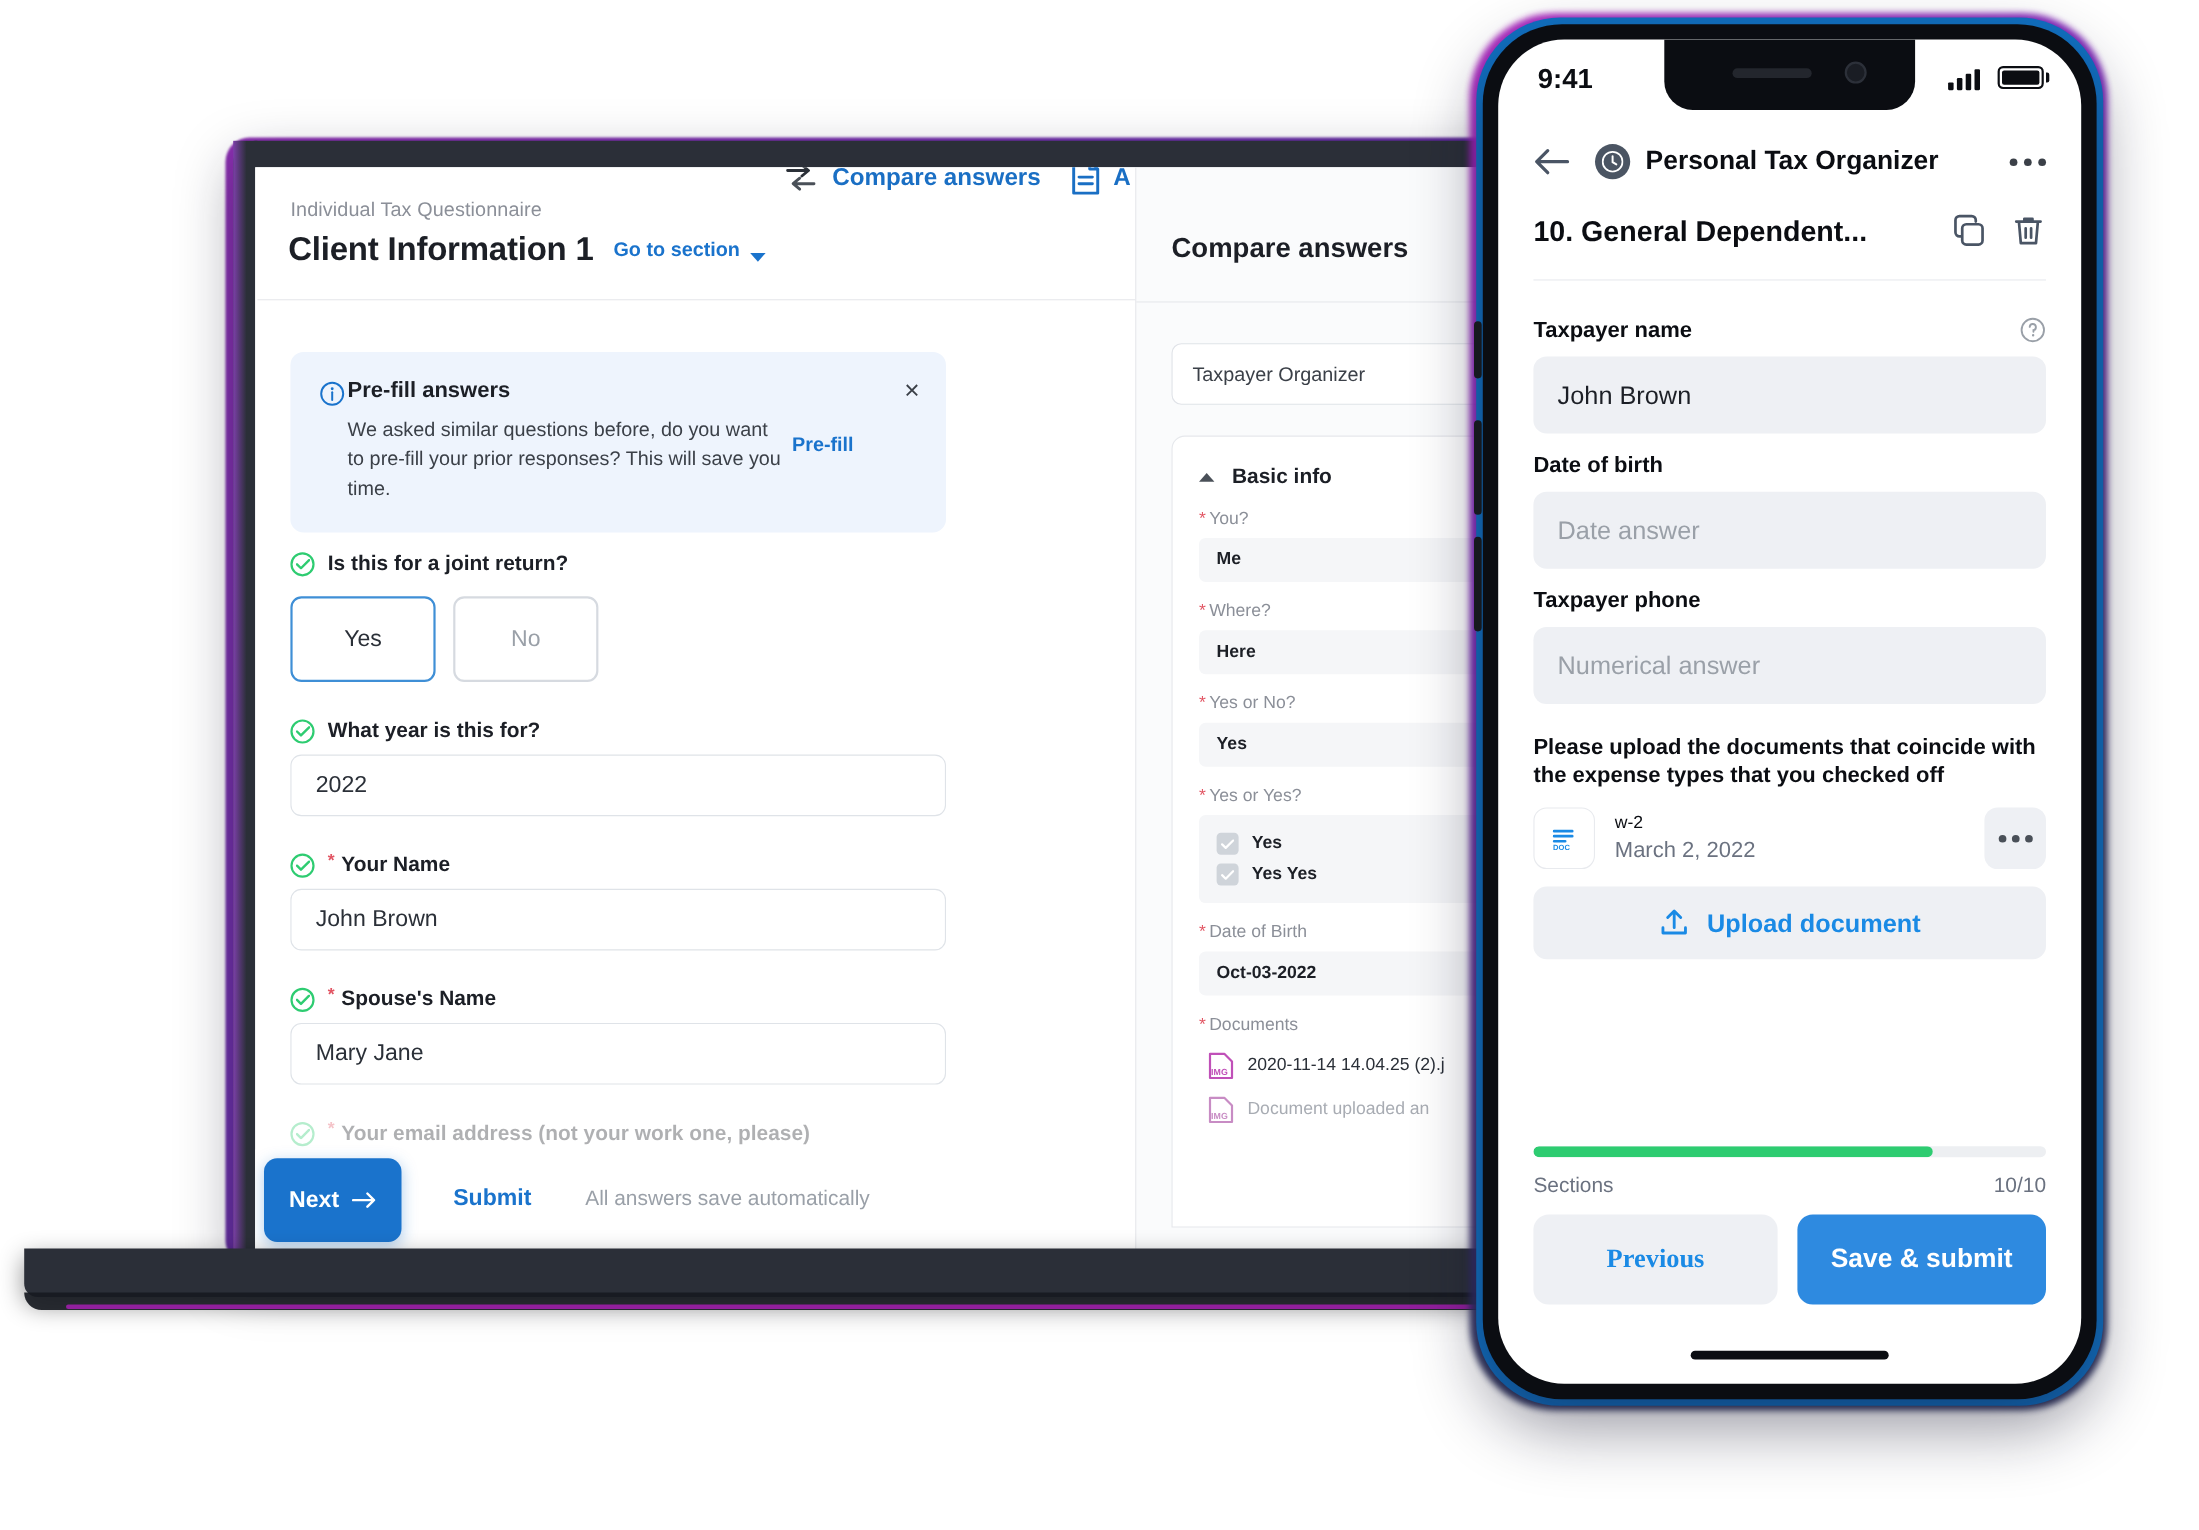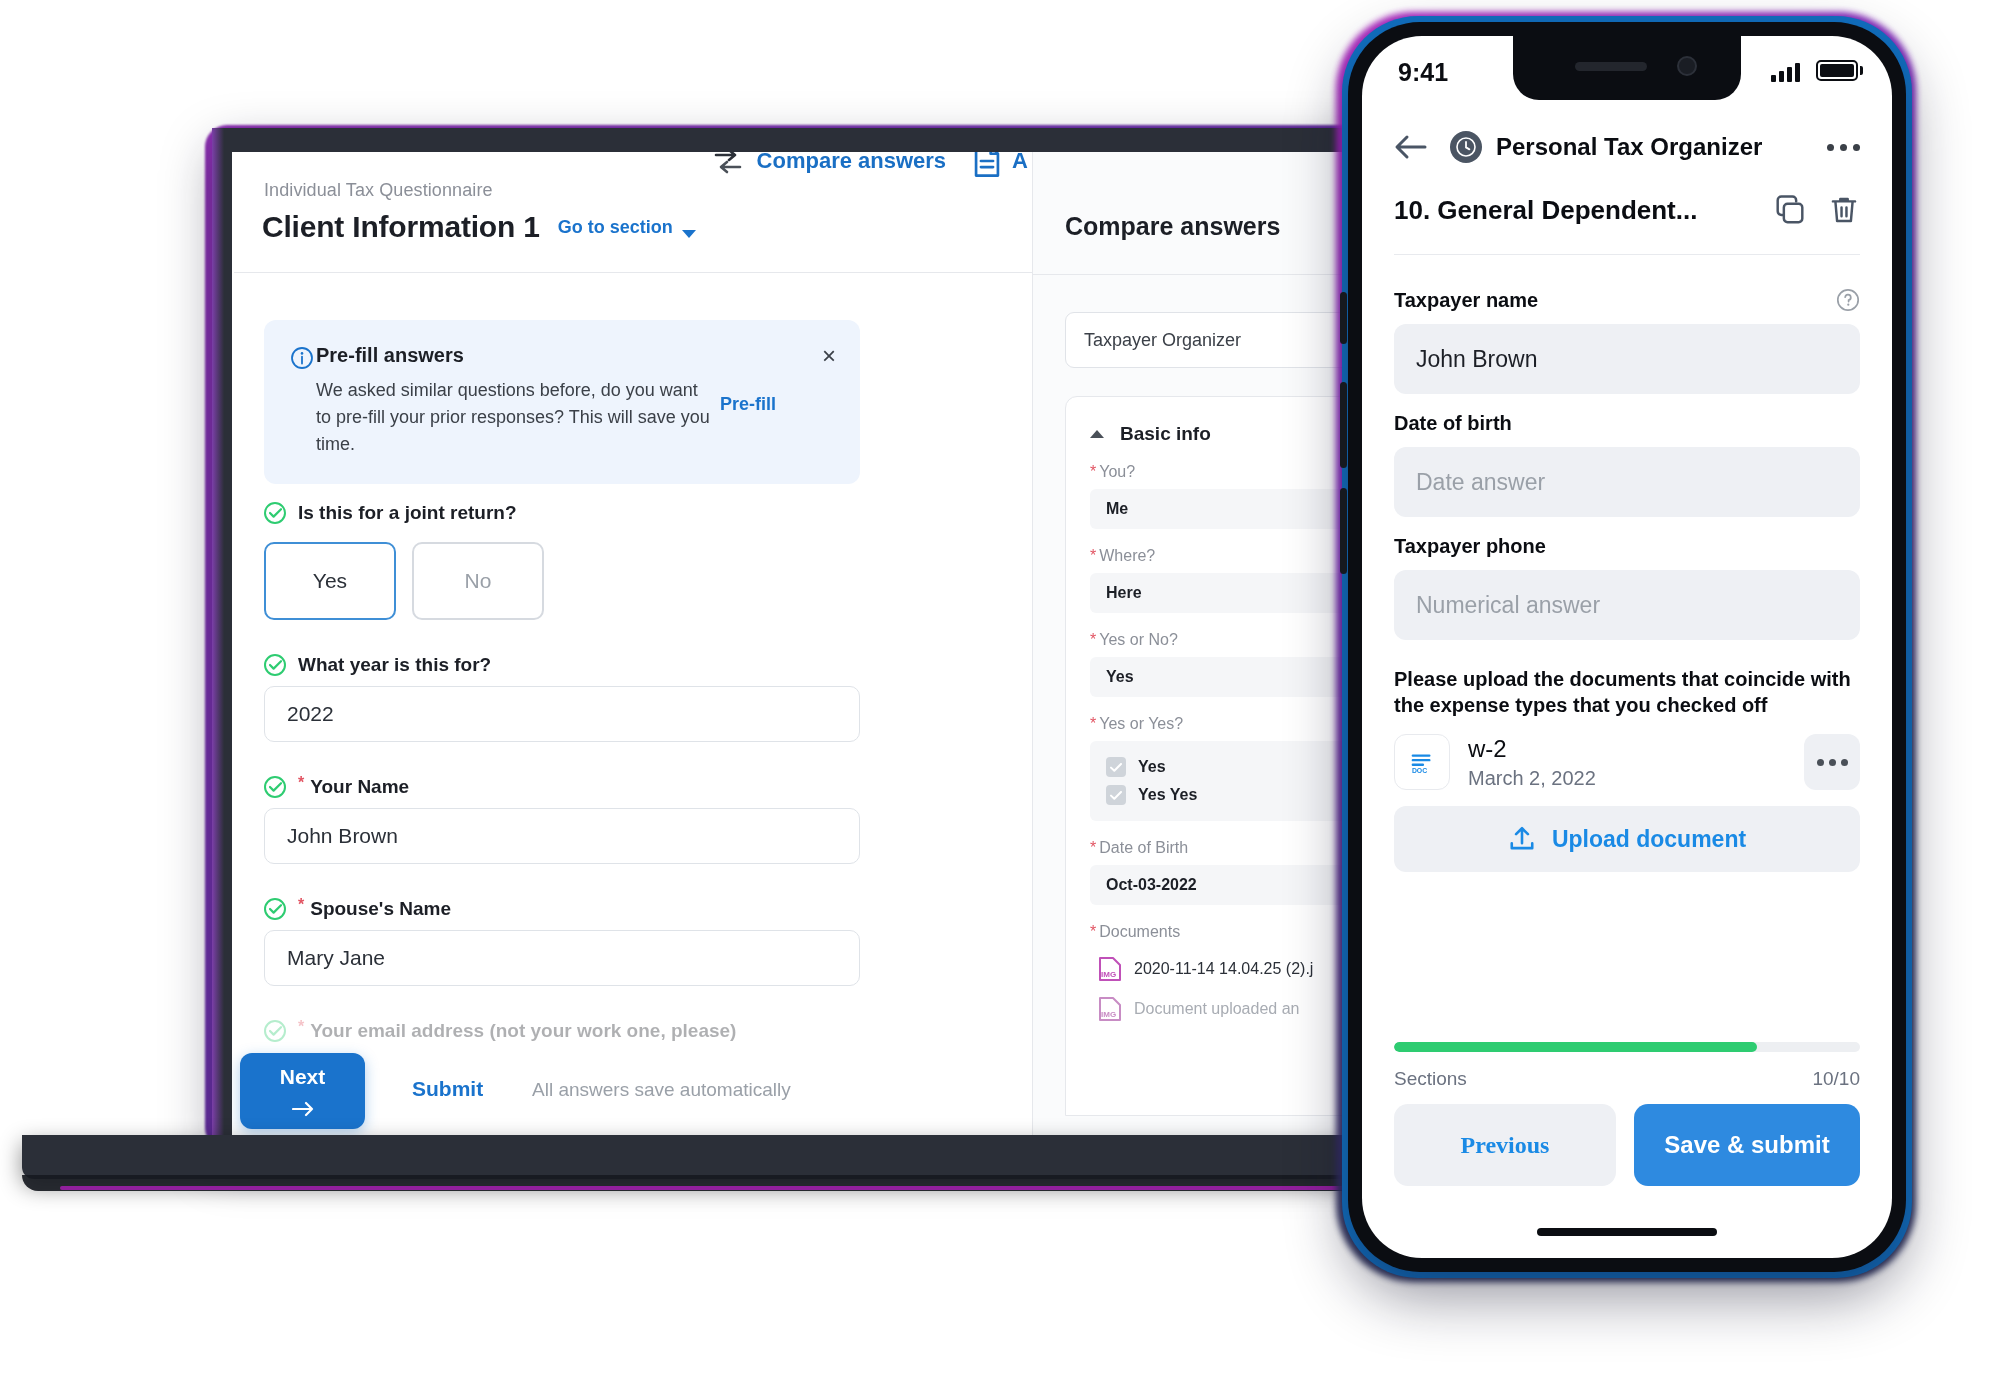"w-2" .ph-fname { font-size: 24px -> 16px }
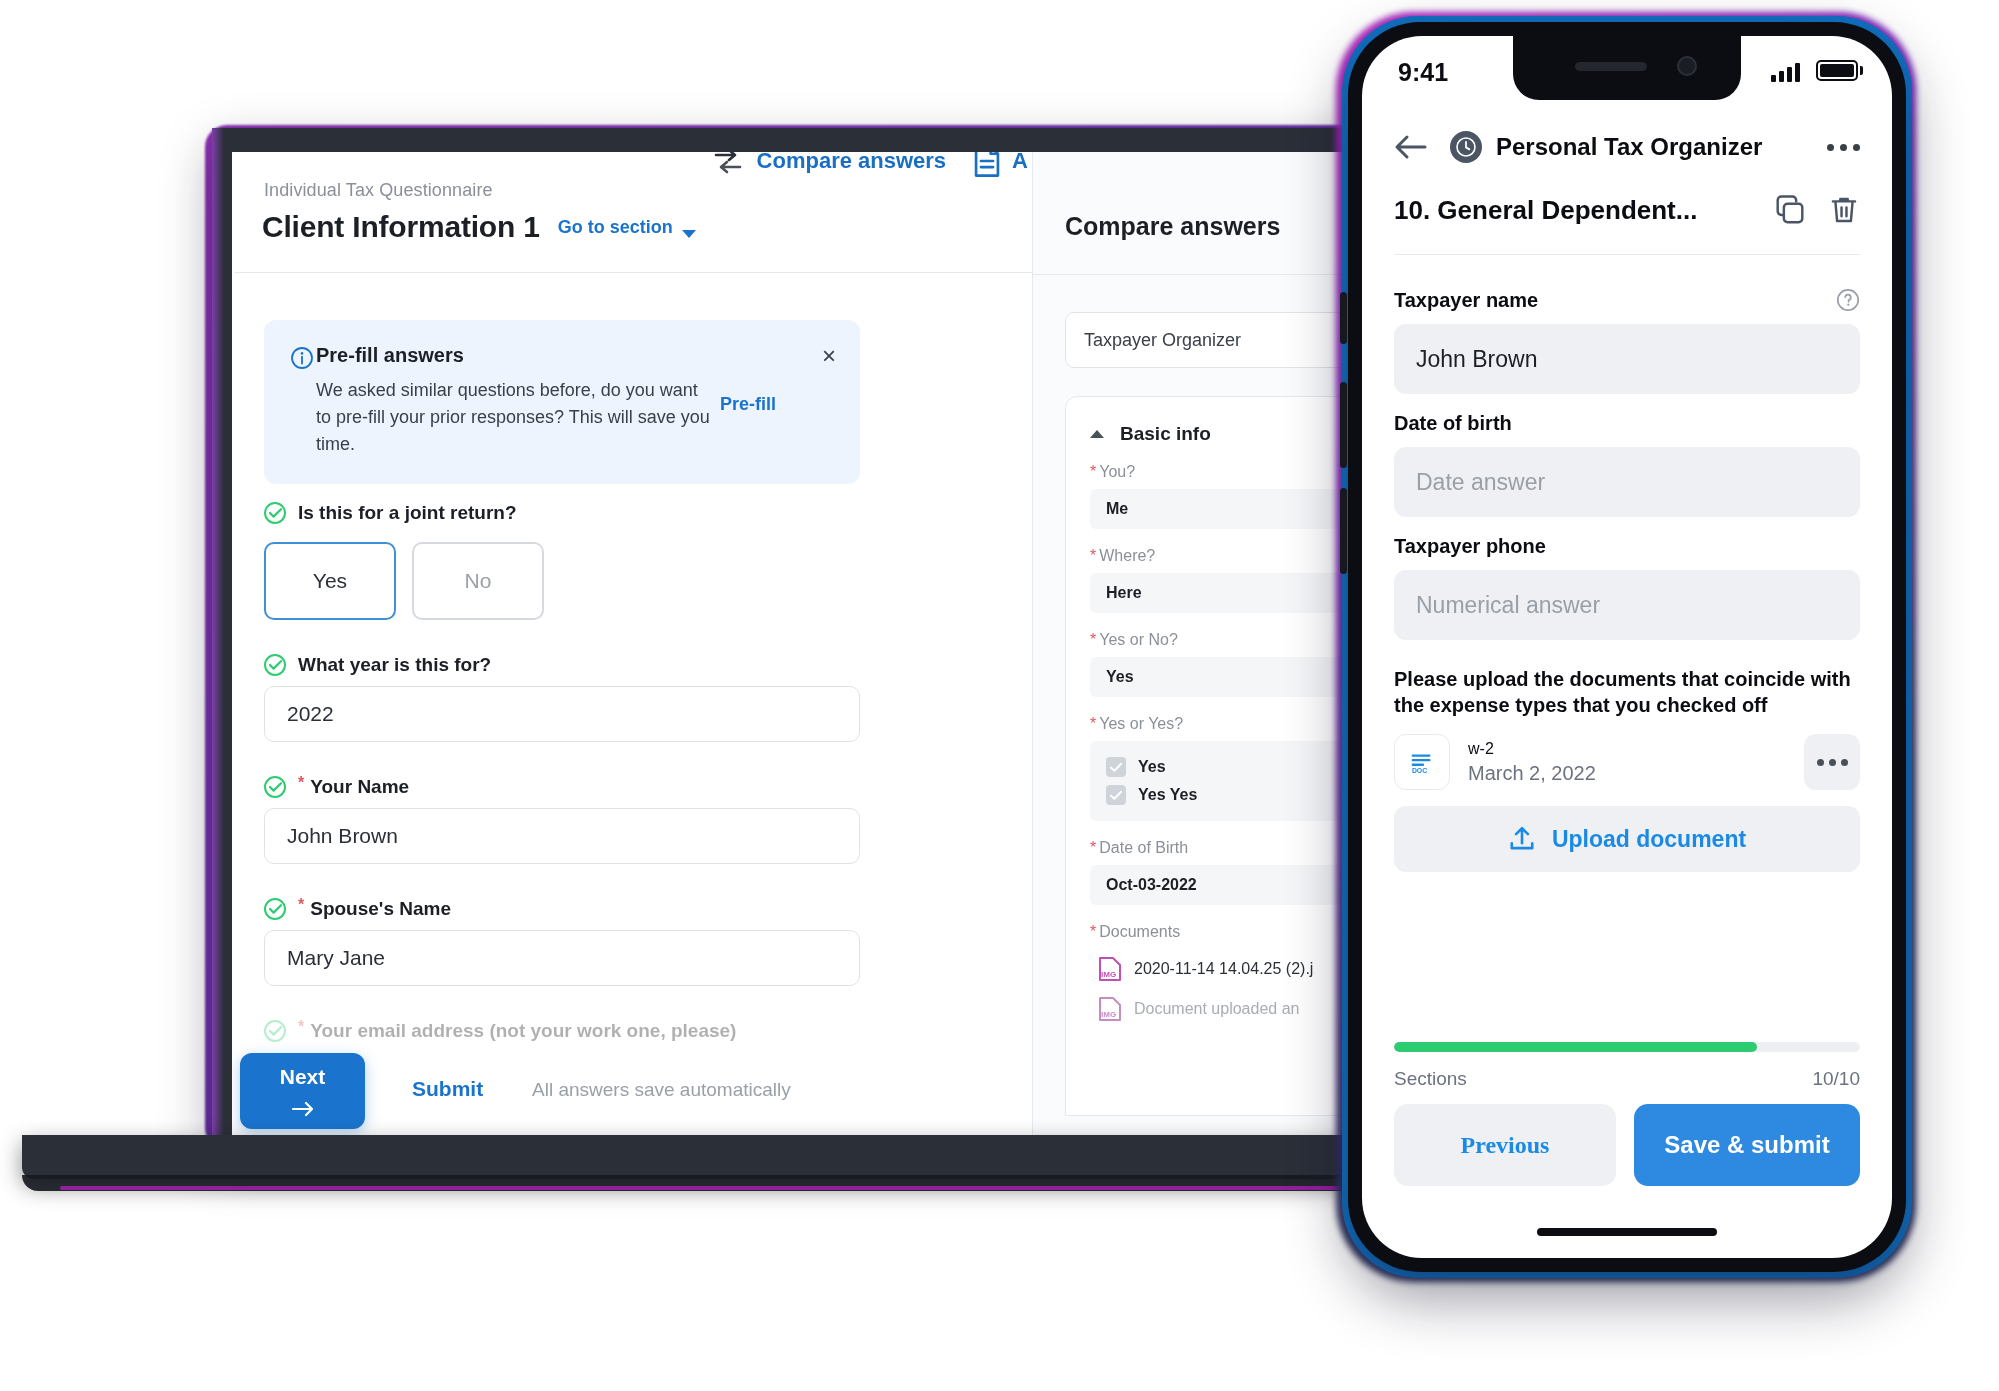"Next" .btn-next { flex-direction: column -> none }
